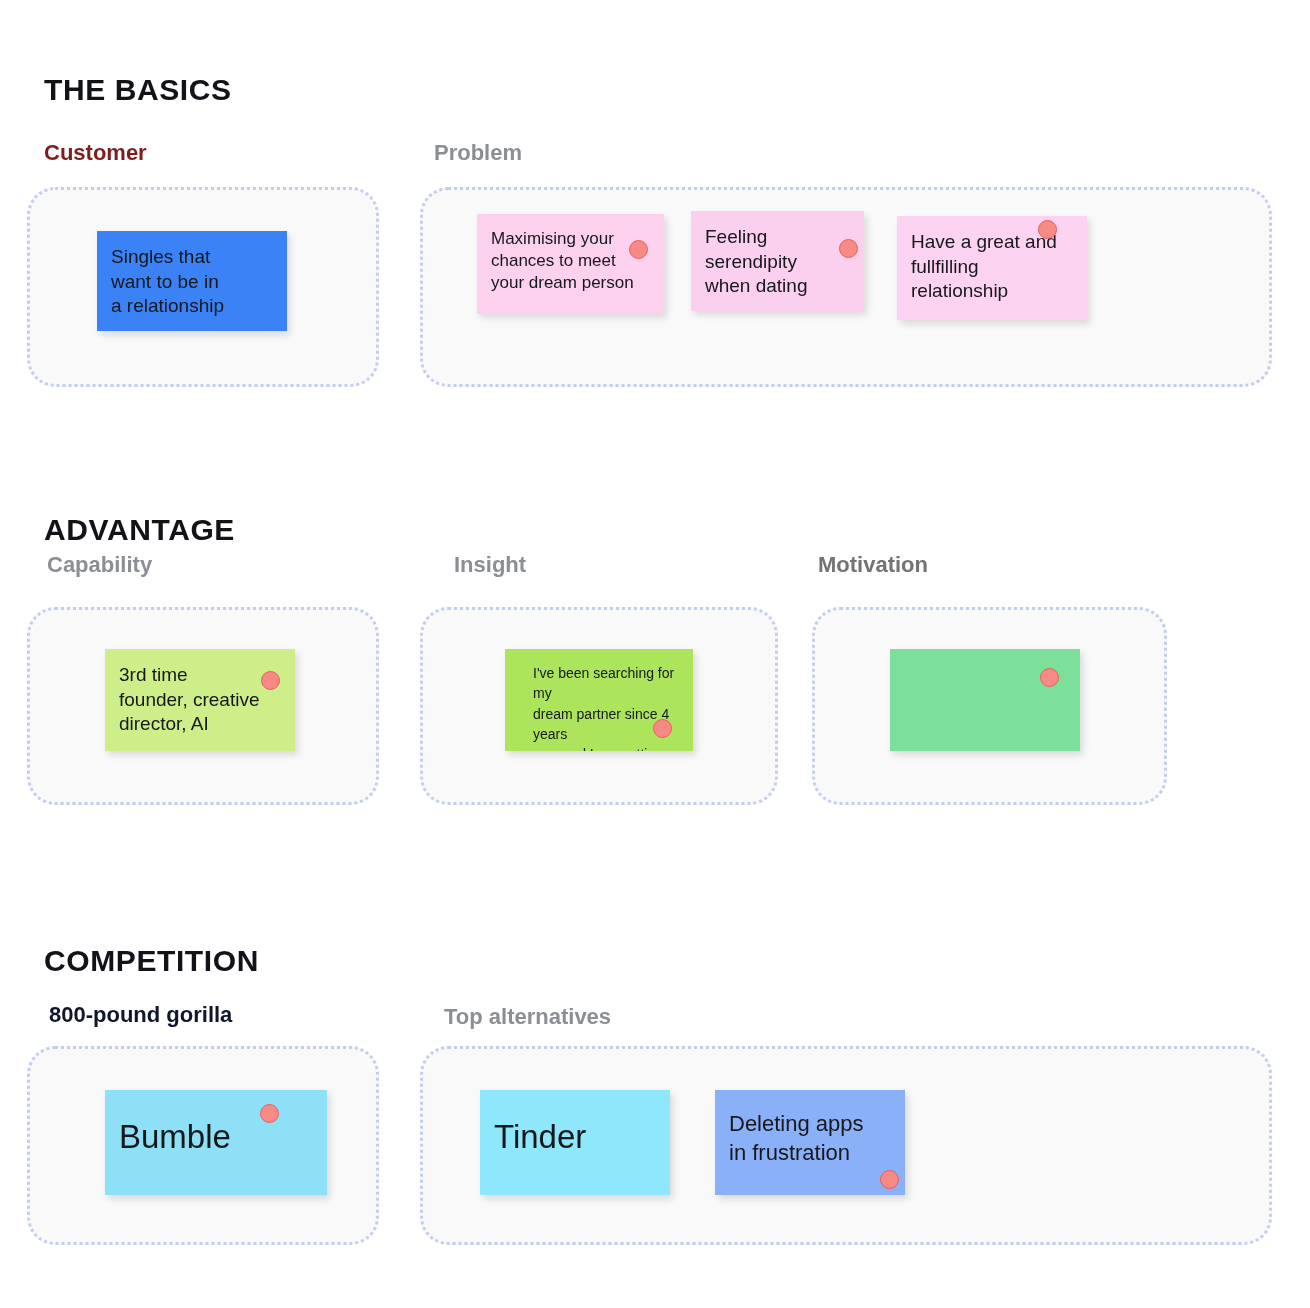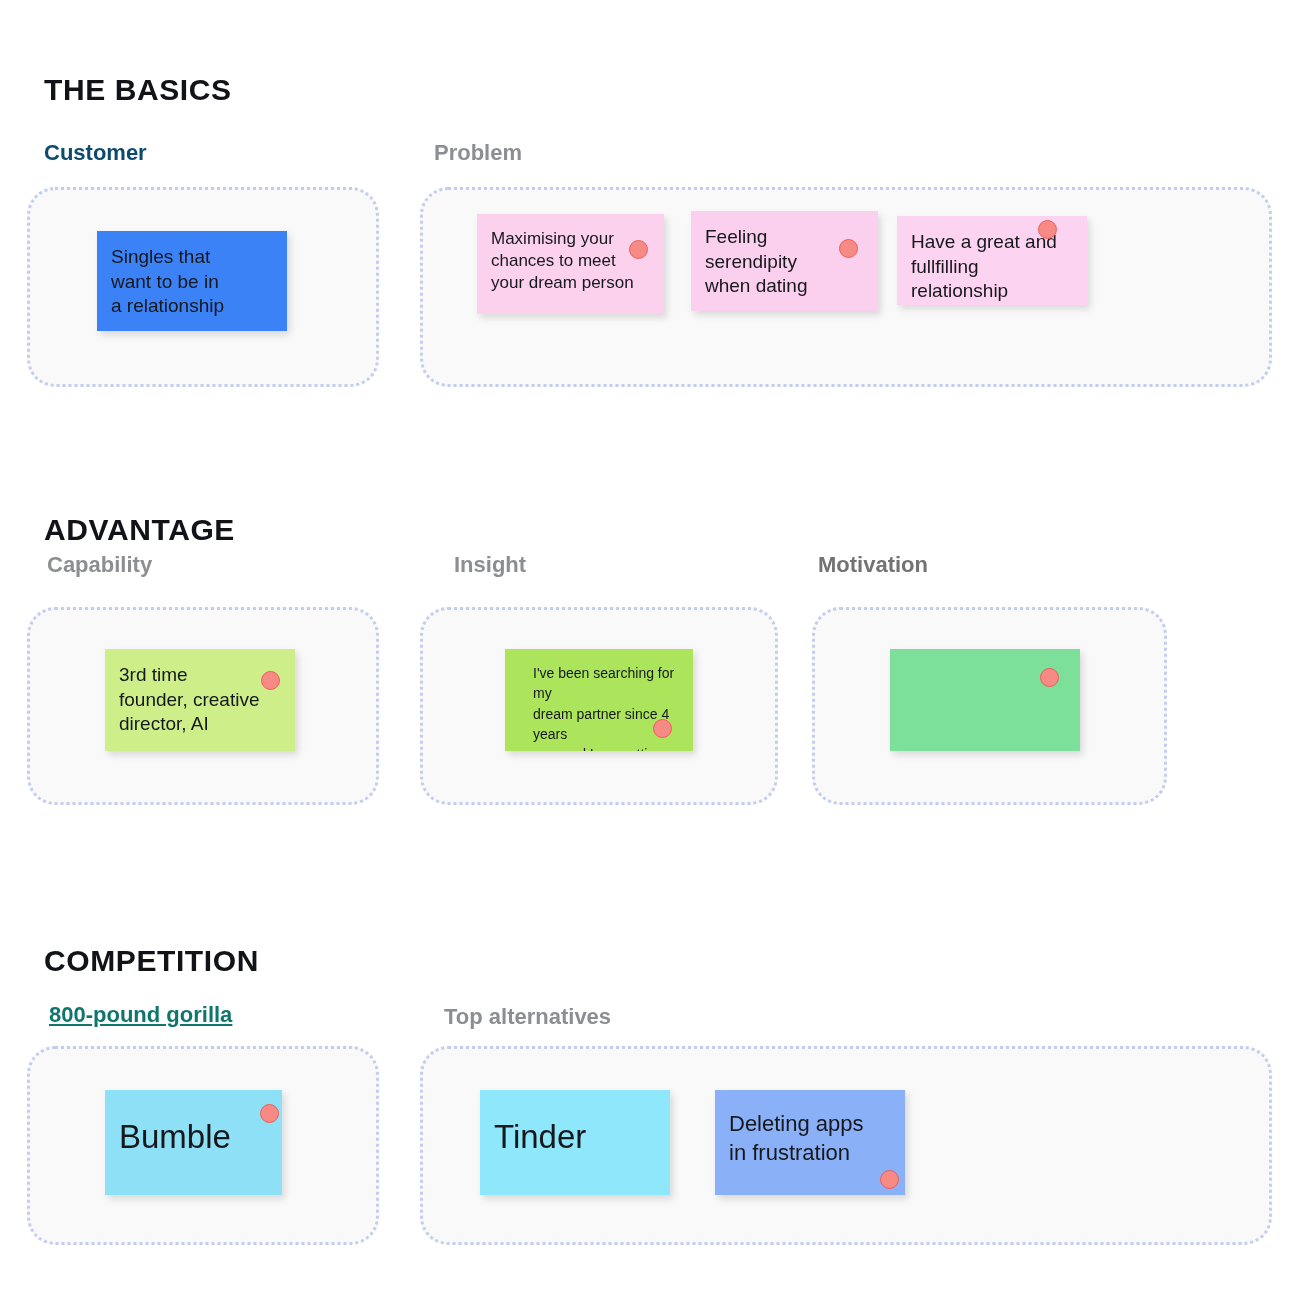"Customer" div.col-label { color: #0c4a6e -> #7f1d1d }
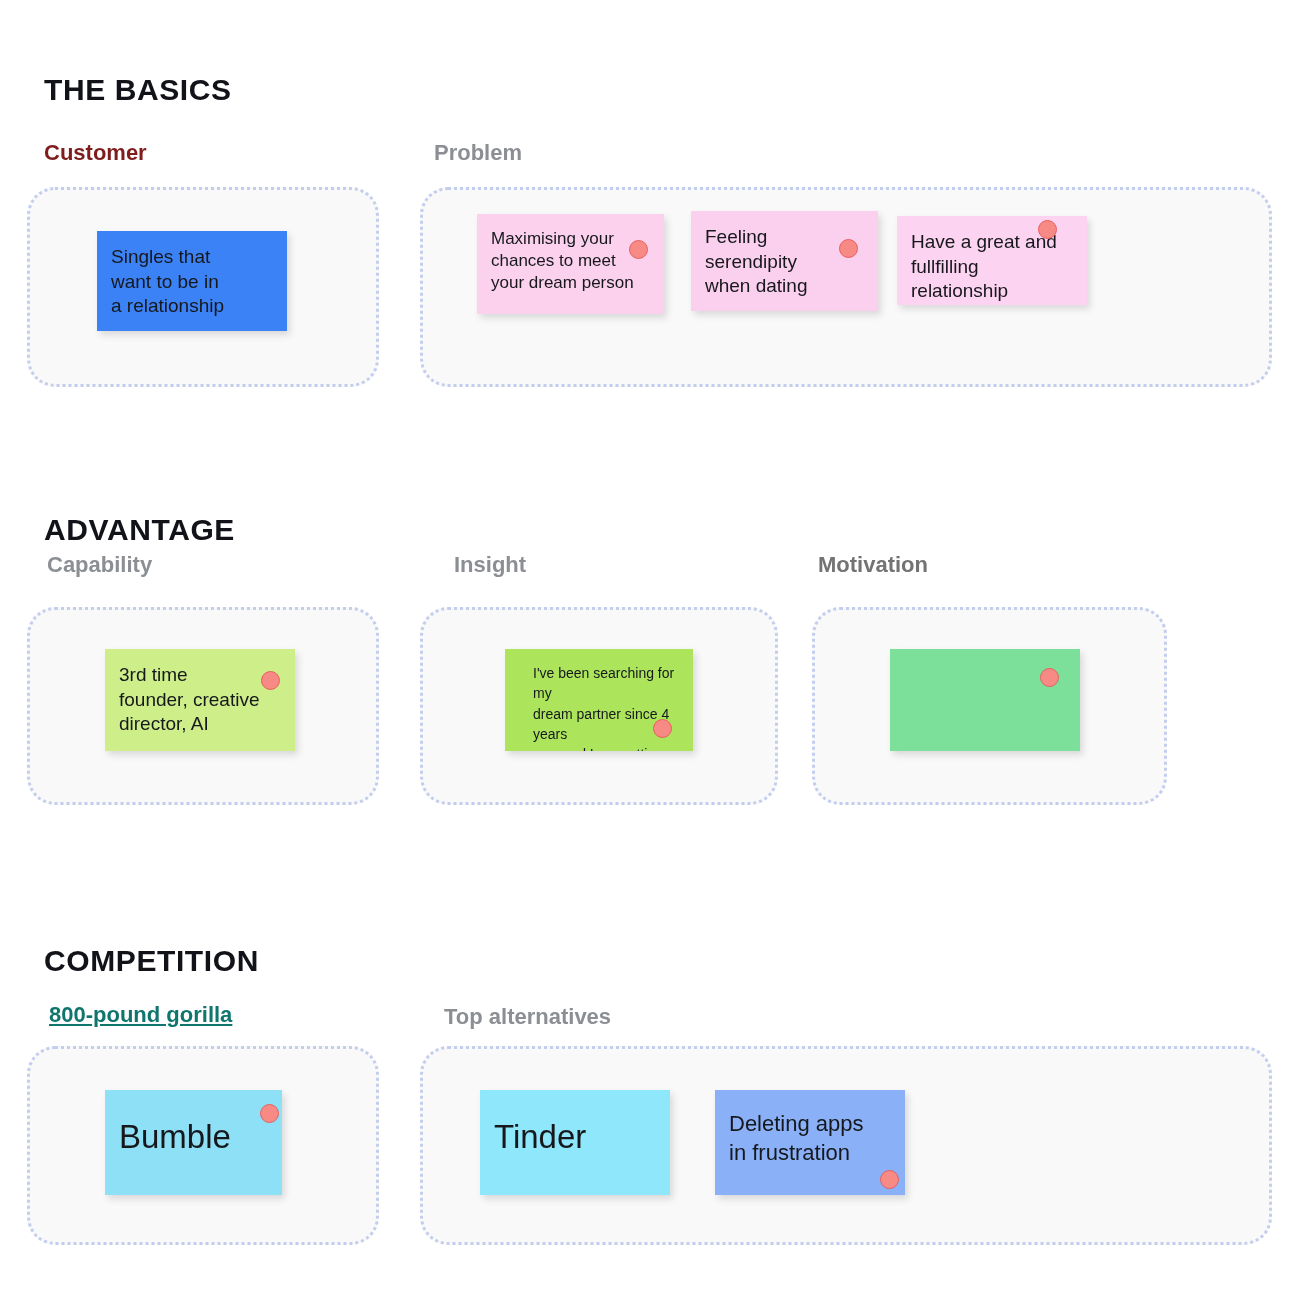"Feeling" div.note { width: 187px -> 173px }
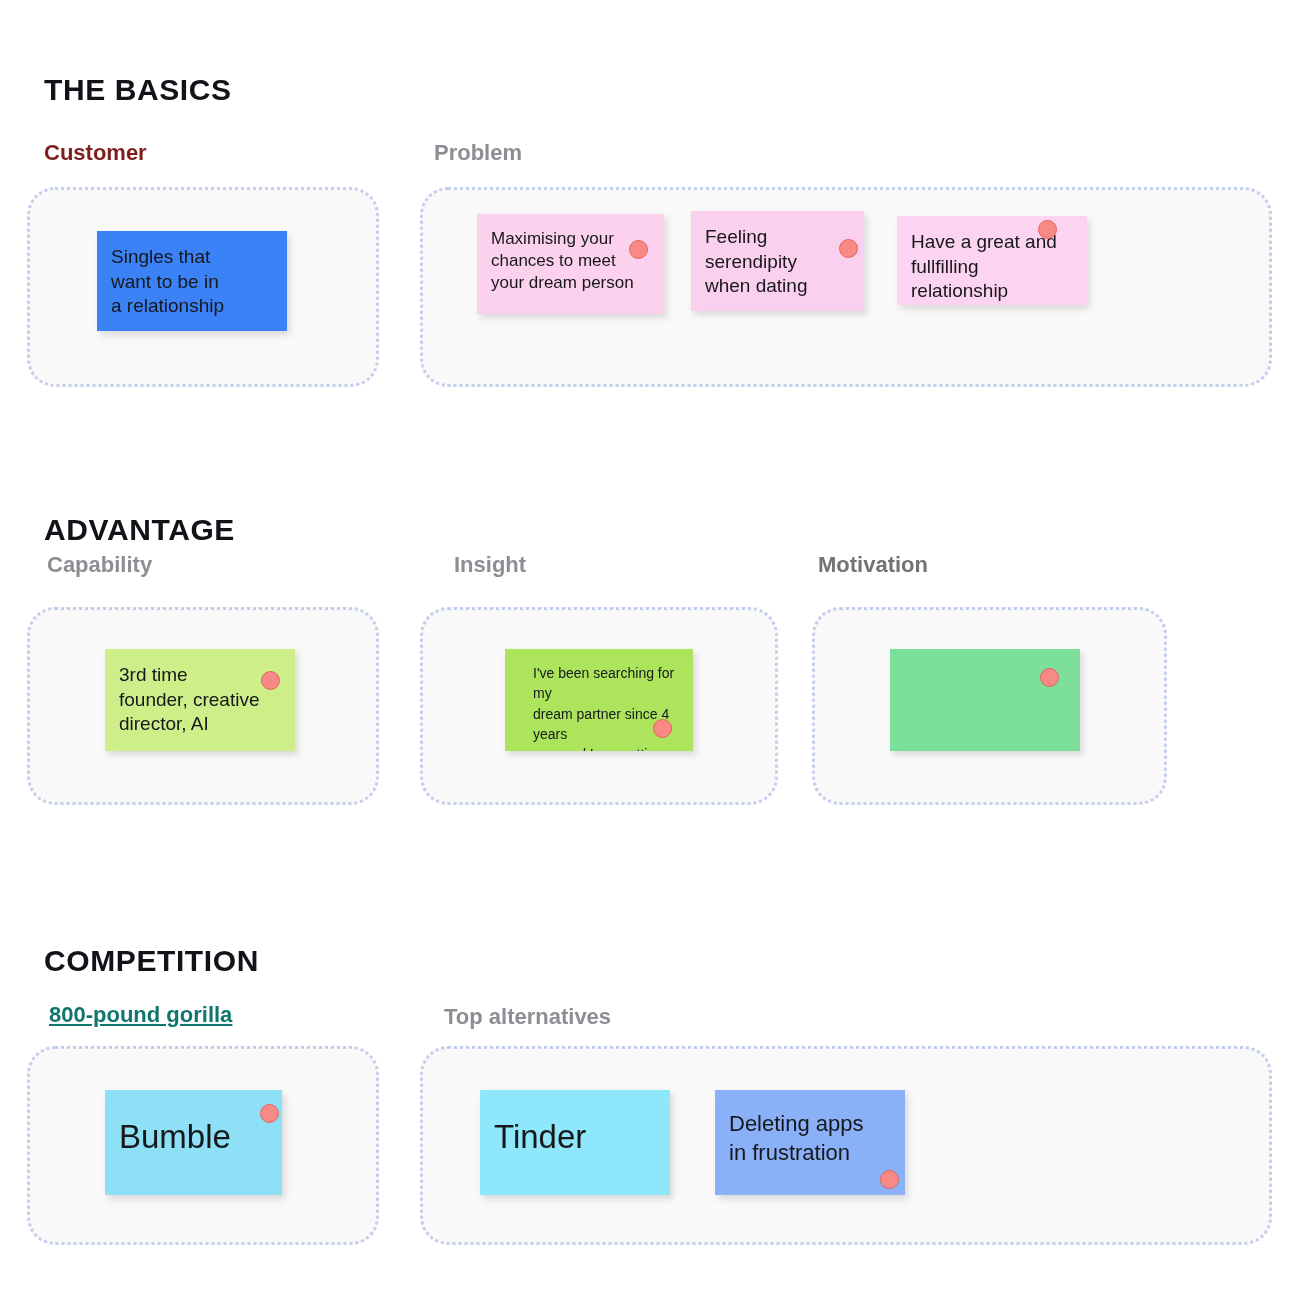"Have a great and" div.note { height: 89px -> 104px }
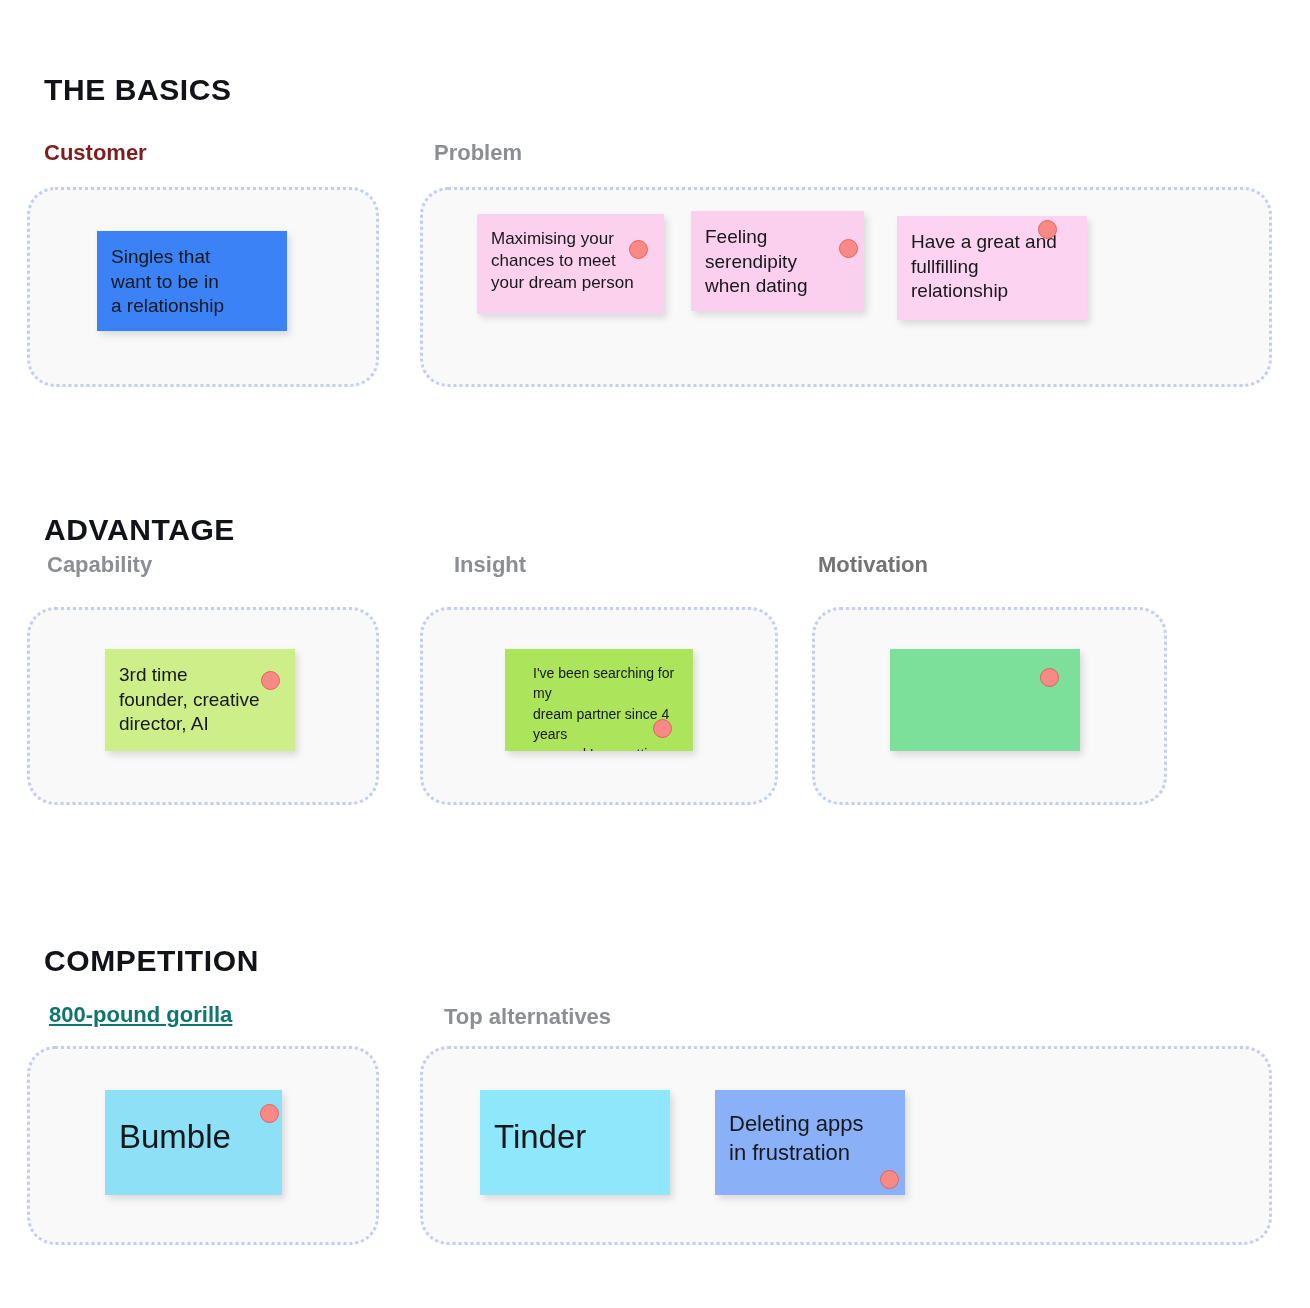"800-pound gorilla" div.col-label { color: #0f766e -> #0f172a; text-decoration: underline -> none }
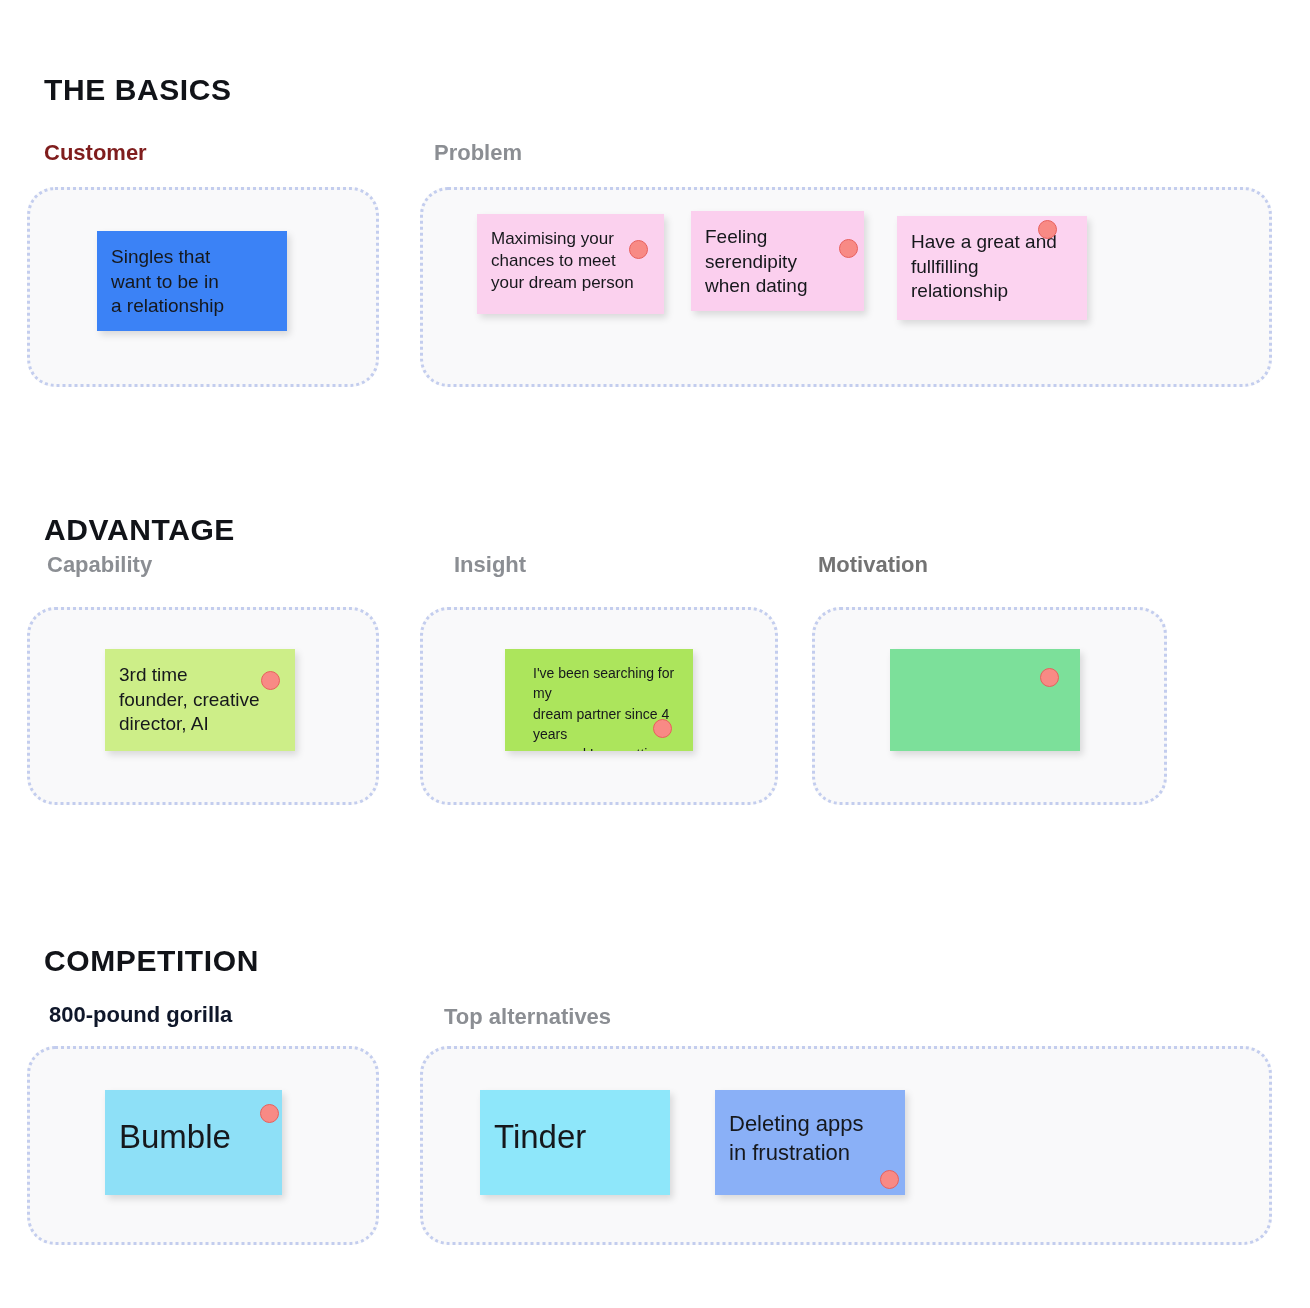"Bumble" div.note { width: 177px -> 222px }
